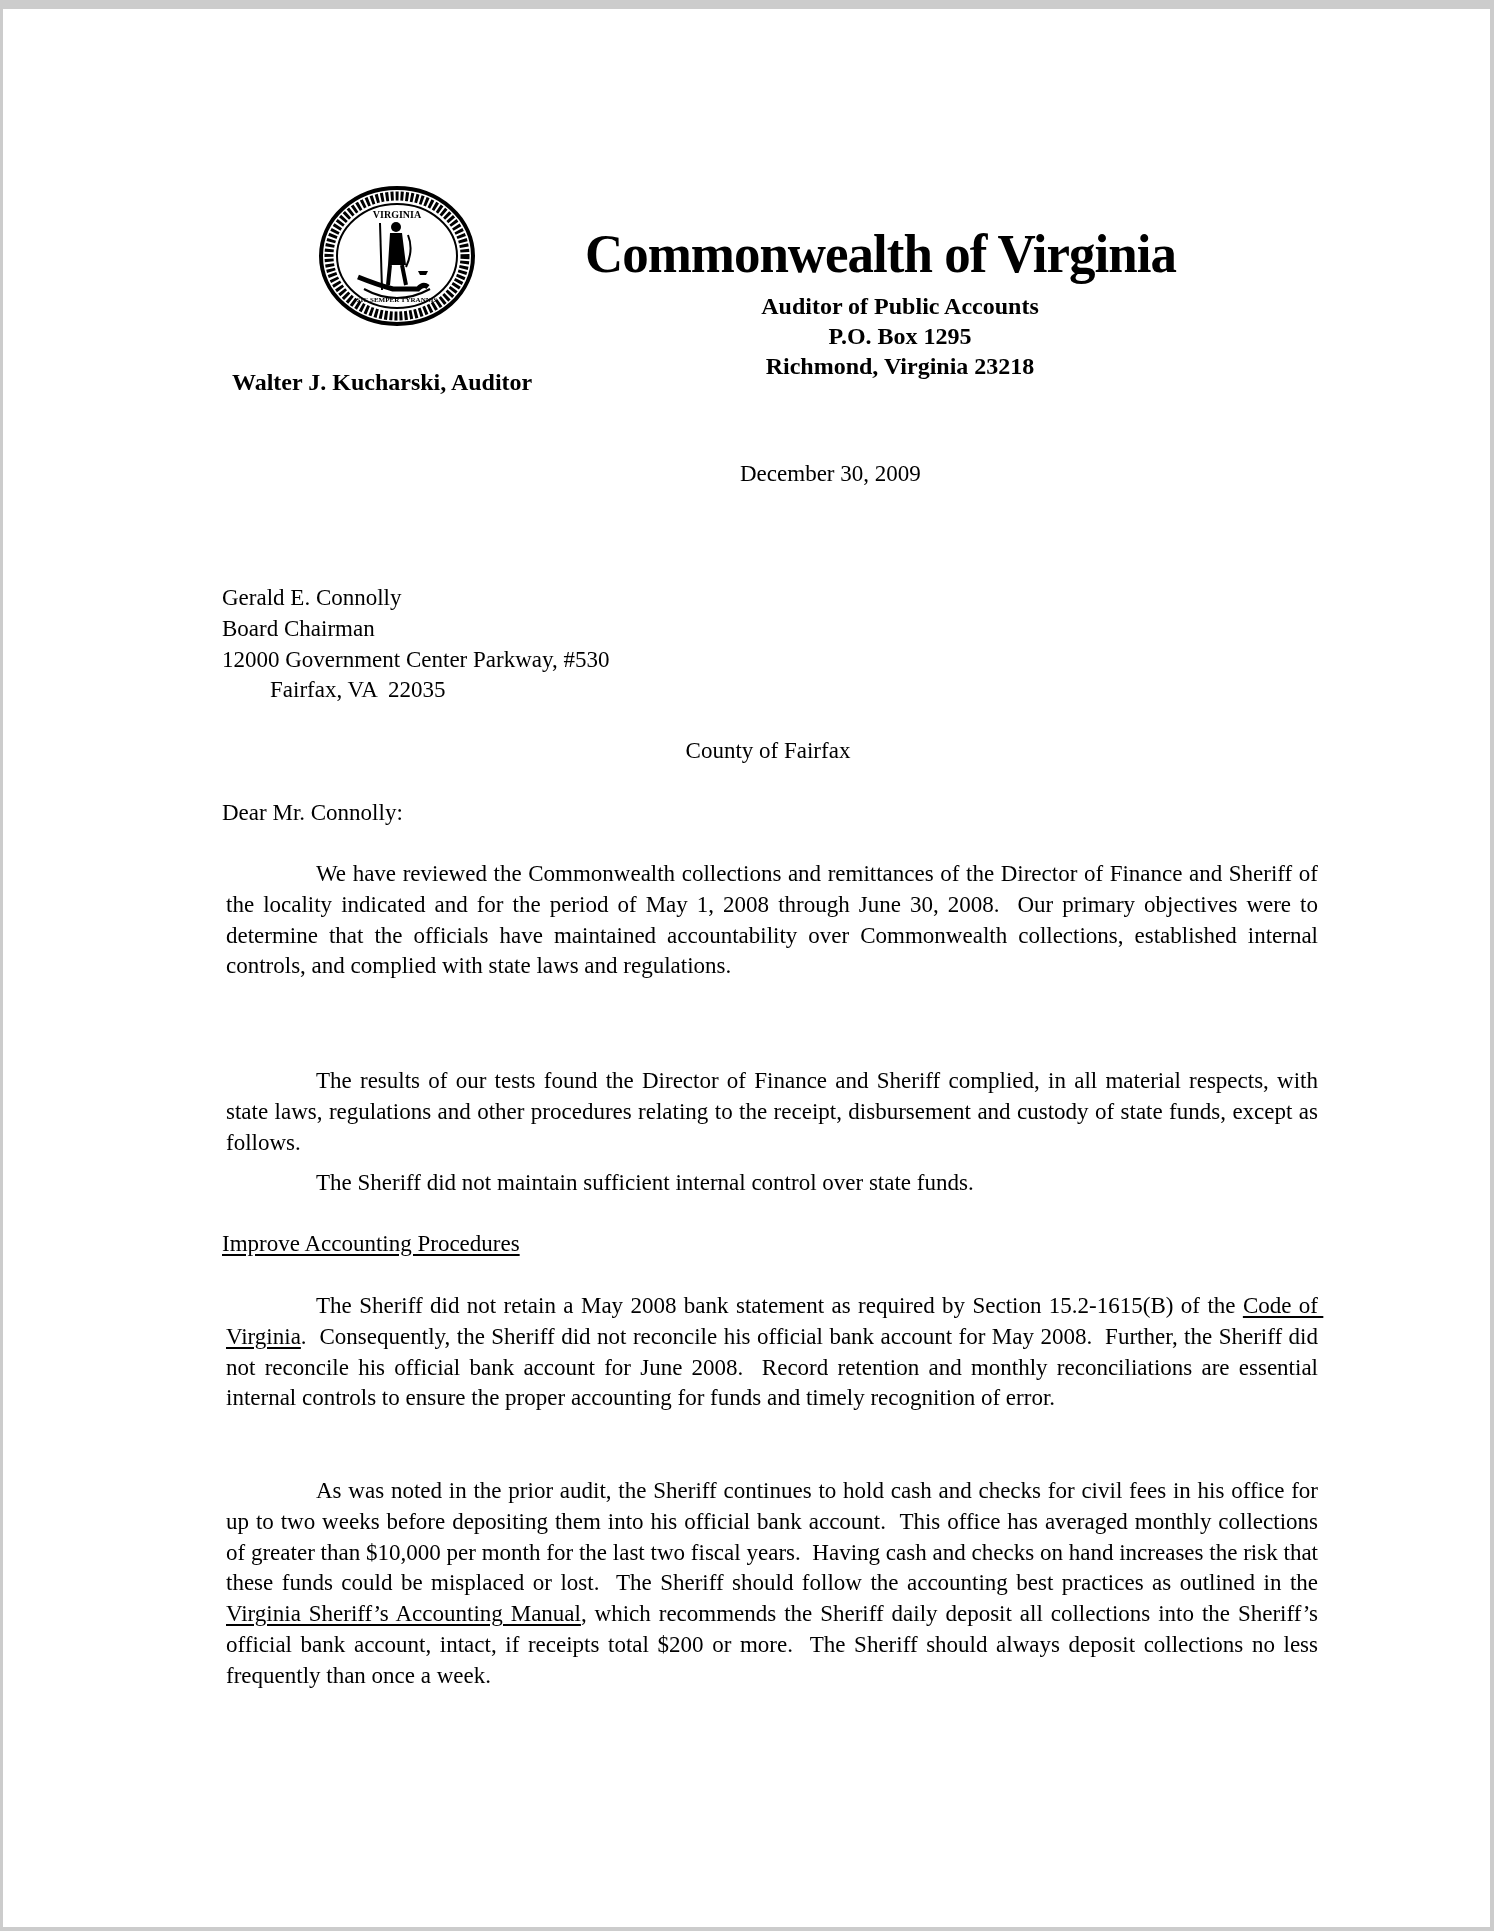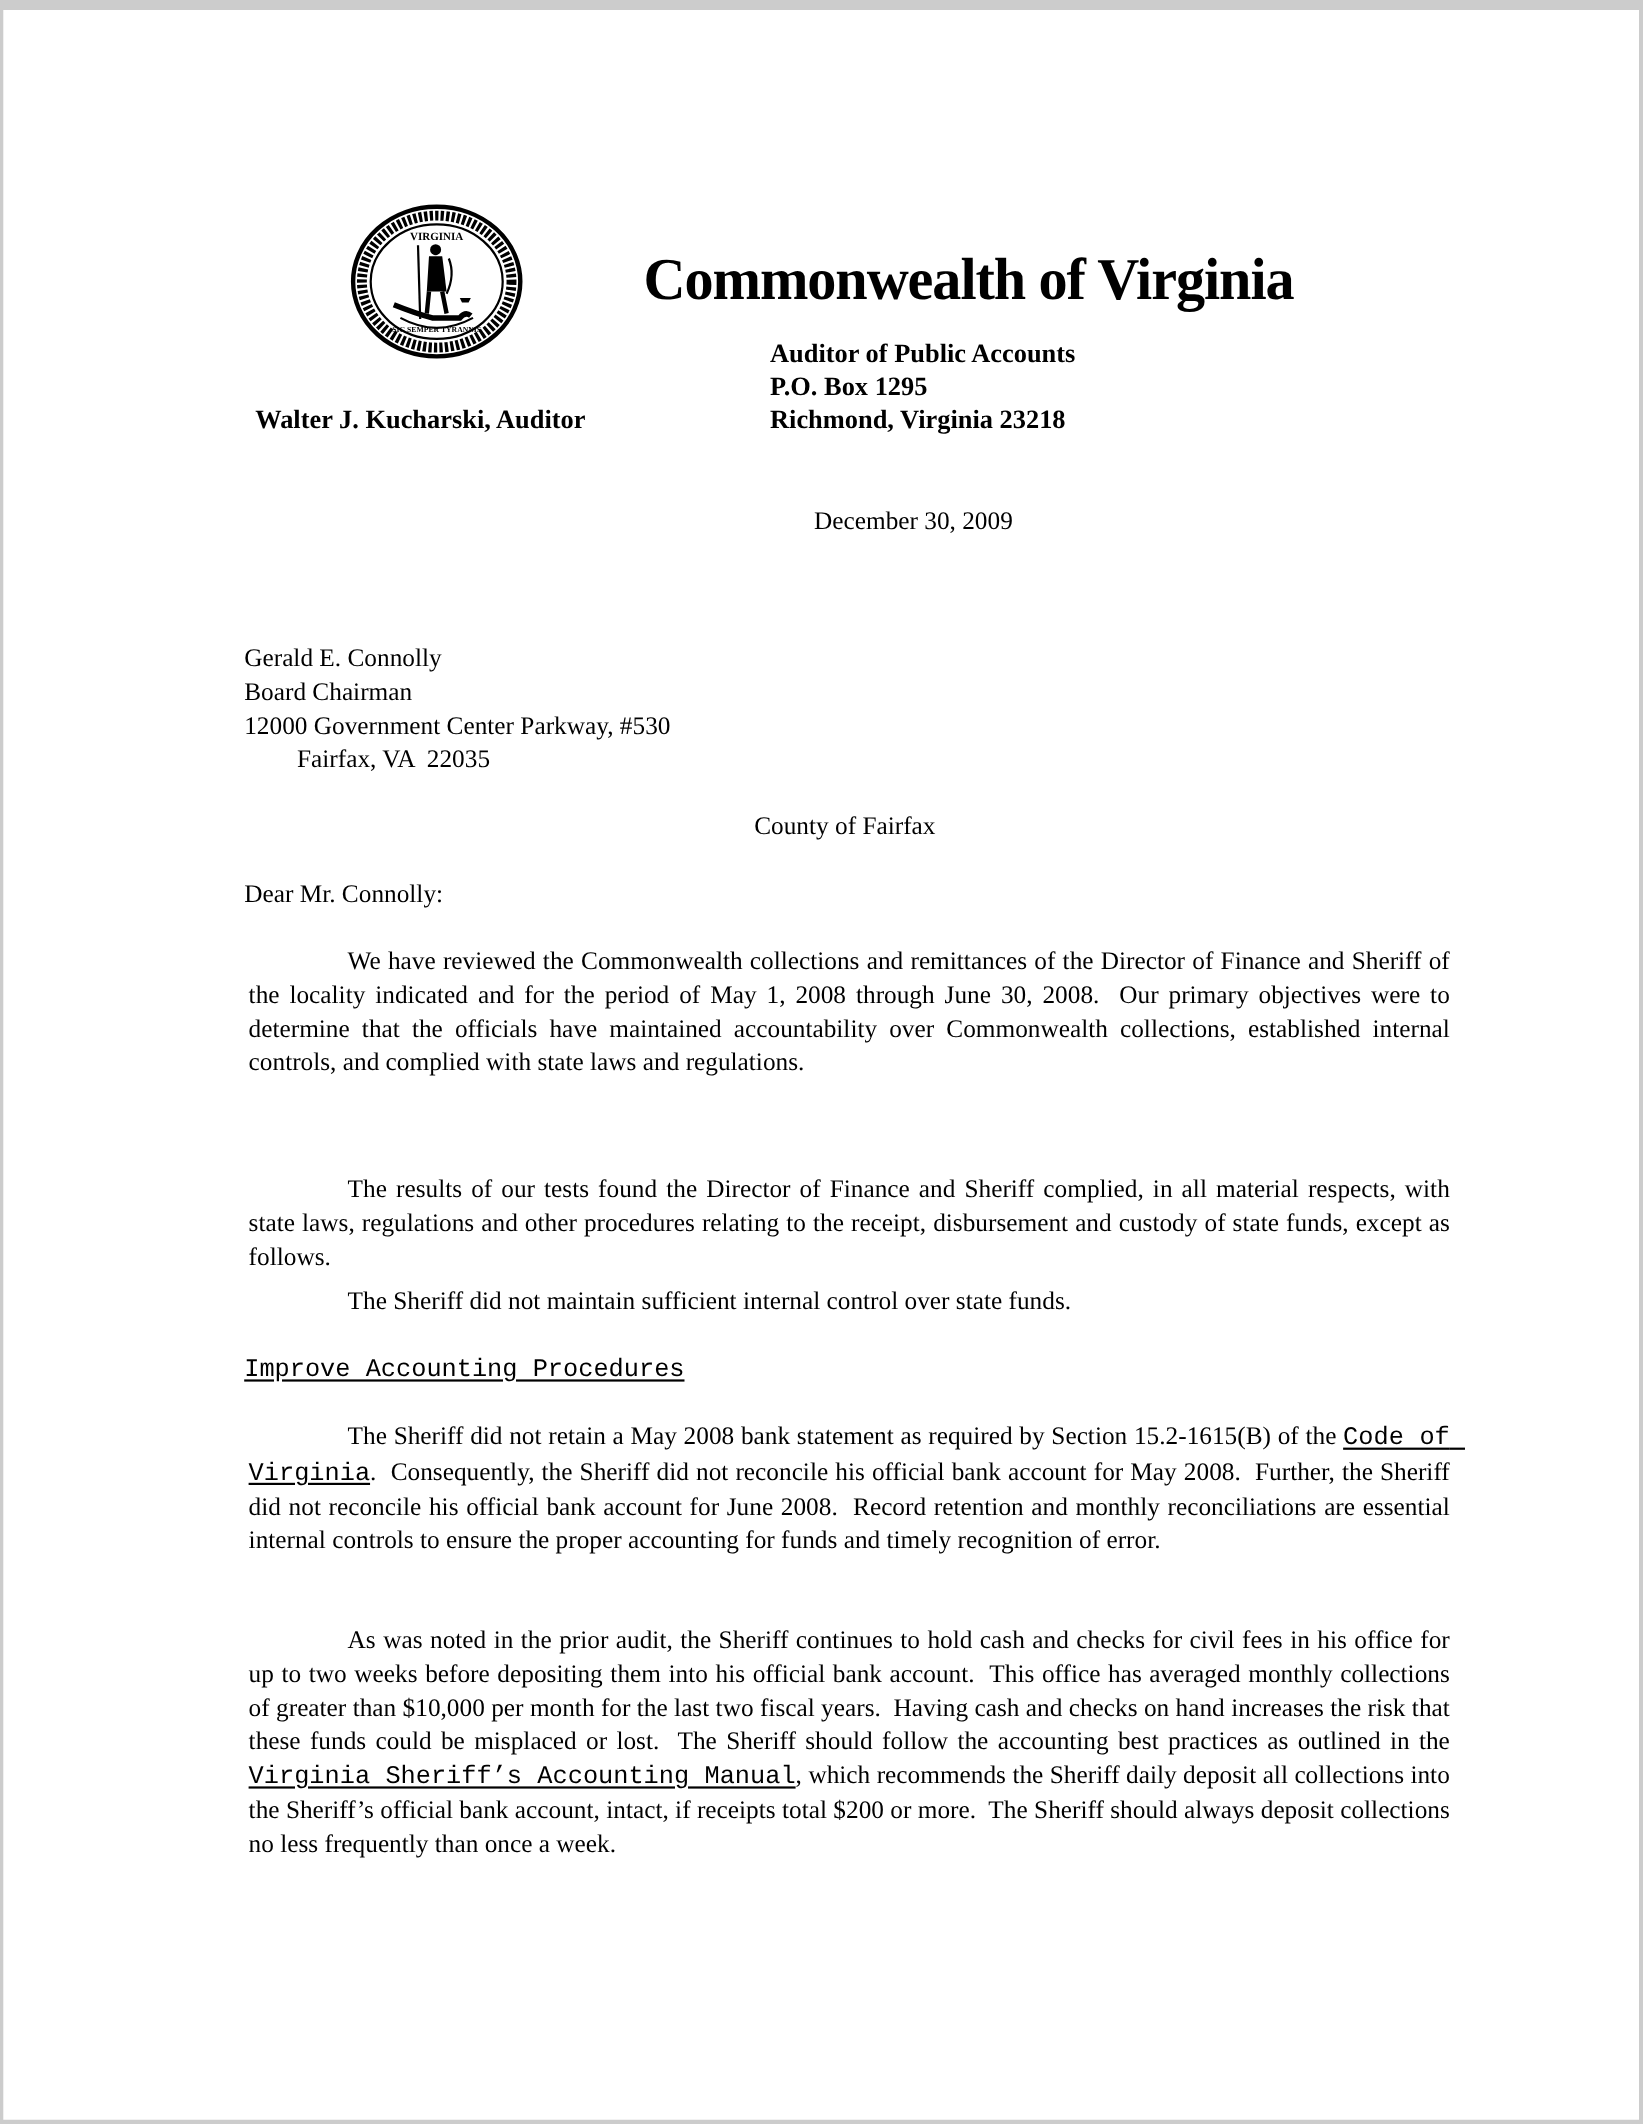"Auditor of Public Accounts" .addr { text-align: none -> center; top: 307px -> 291px }
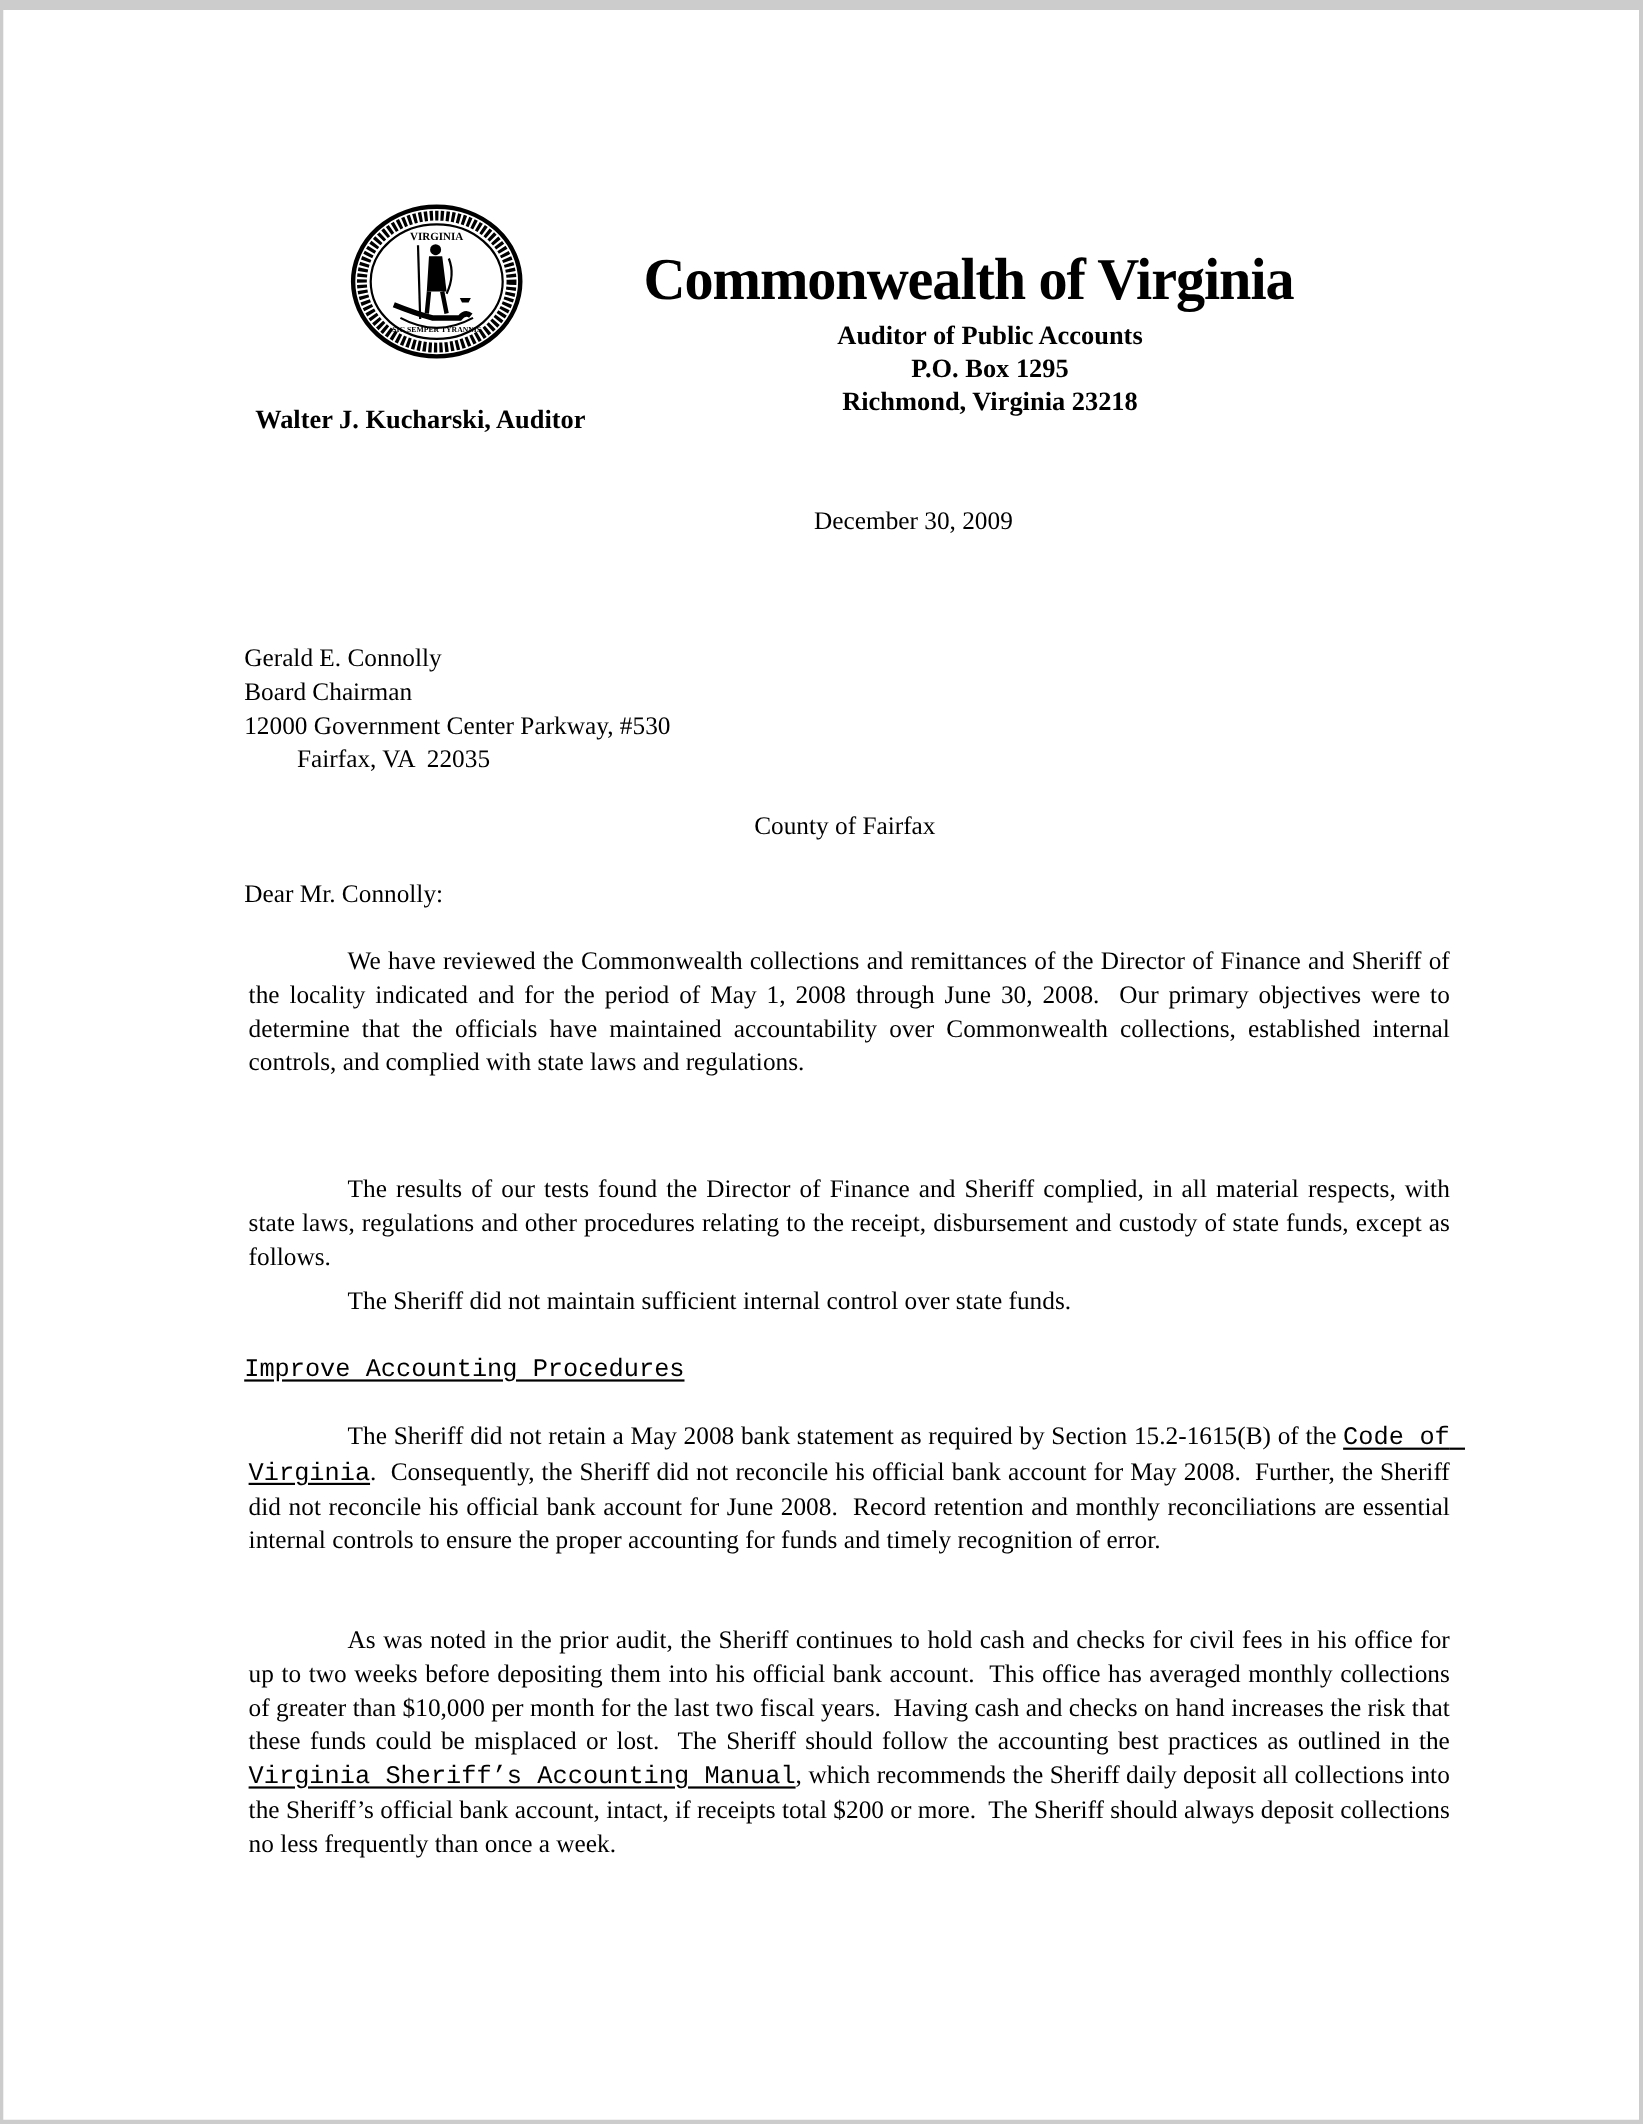"Improve Accounting Procedures" .u { font-family: Liberation Mono, monospace -> none }
